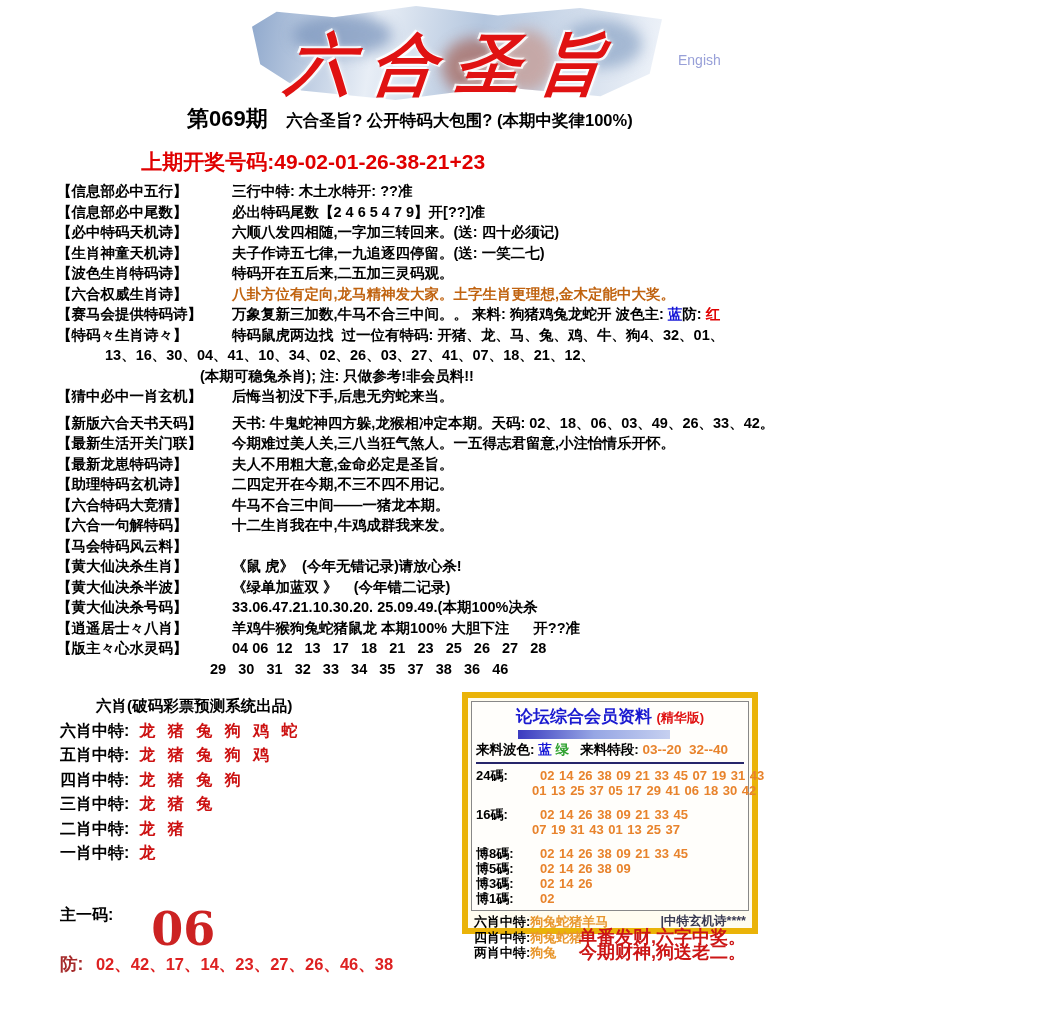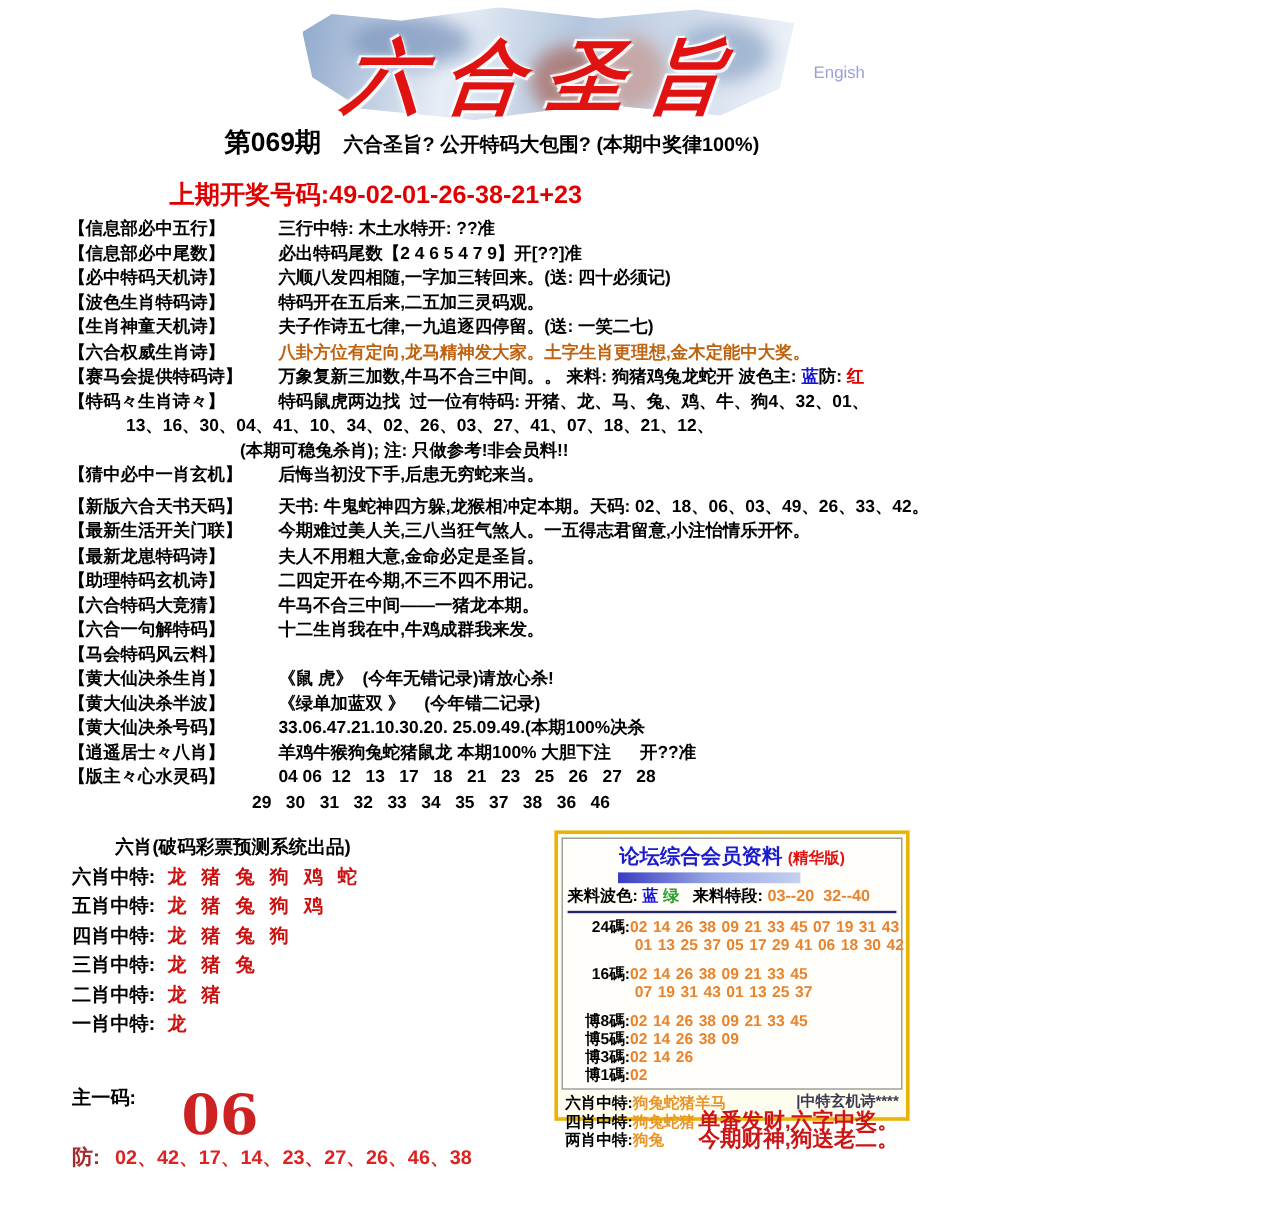"【波色生肖特码诗】" div.row { order: before "【生肖神童天机诗】" -> after "【生肖神童天机诗】" }
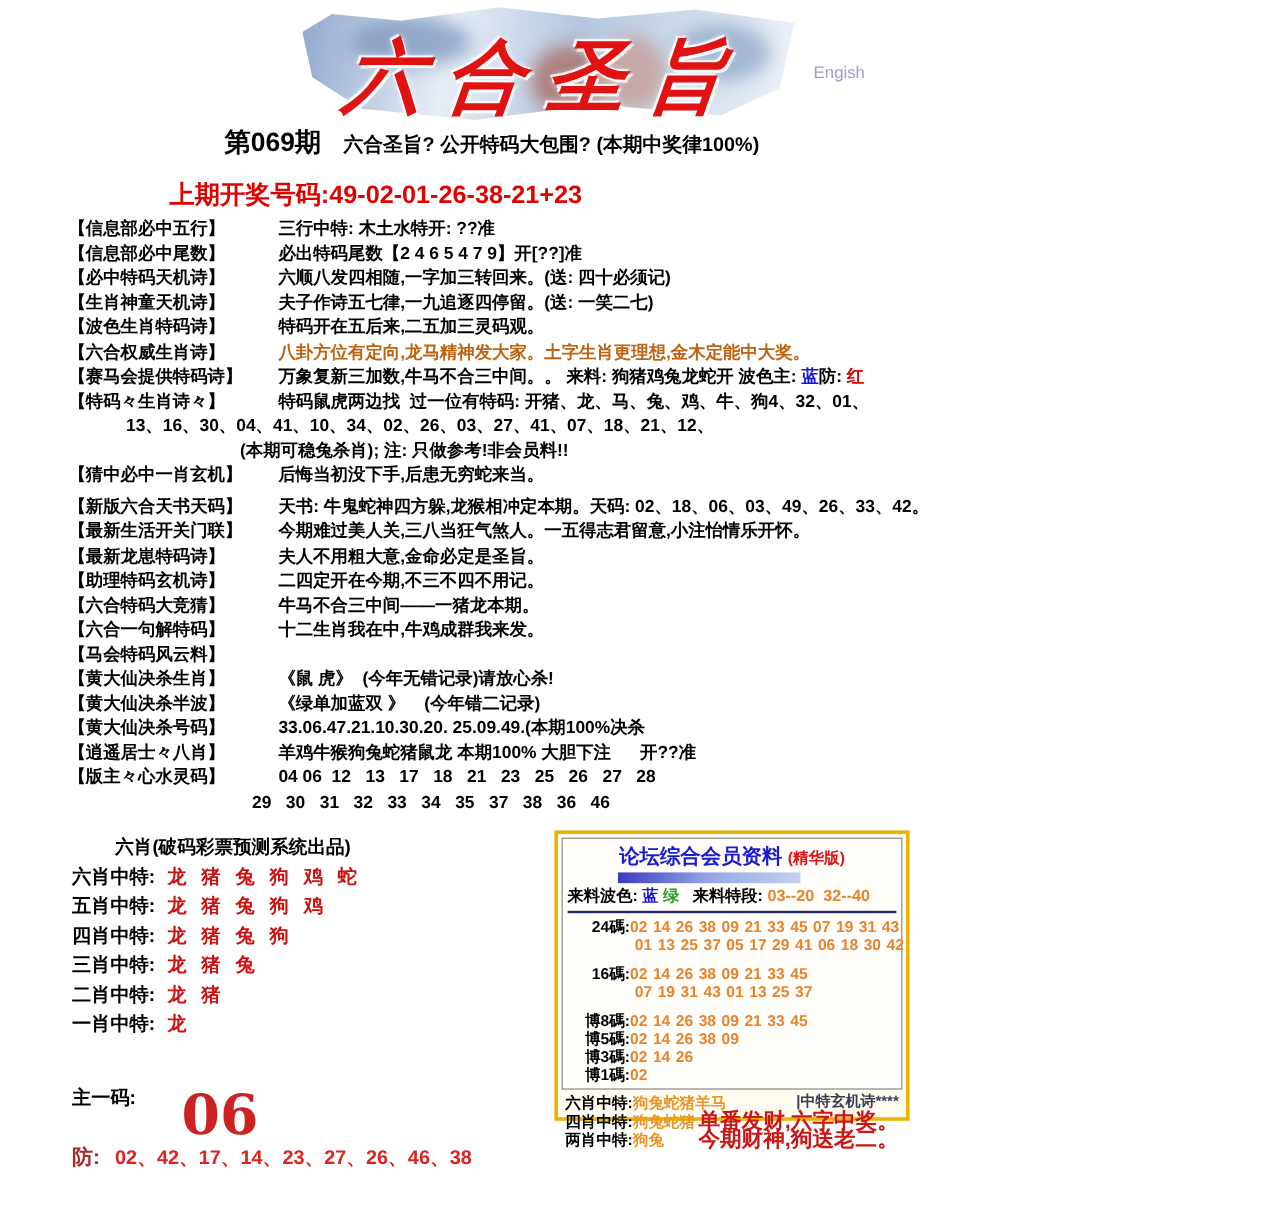"论坛综合会员资料 (精华版)" .mbox { border: 3px solid #eab308 -> 6px solid #eab308 }
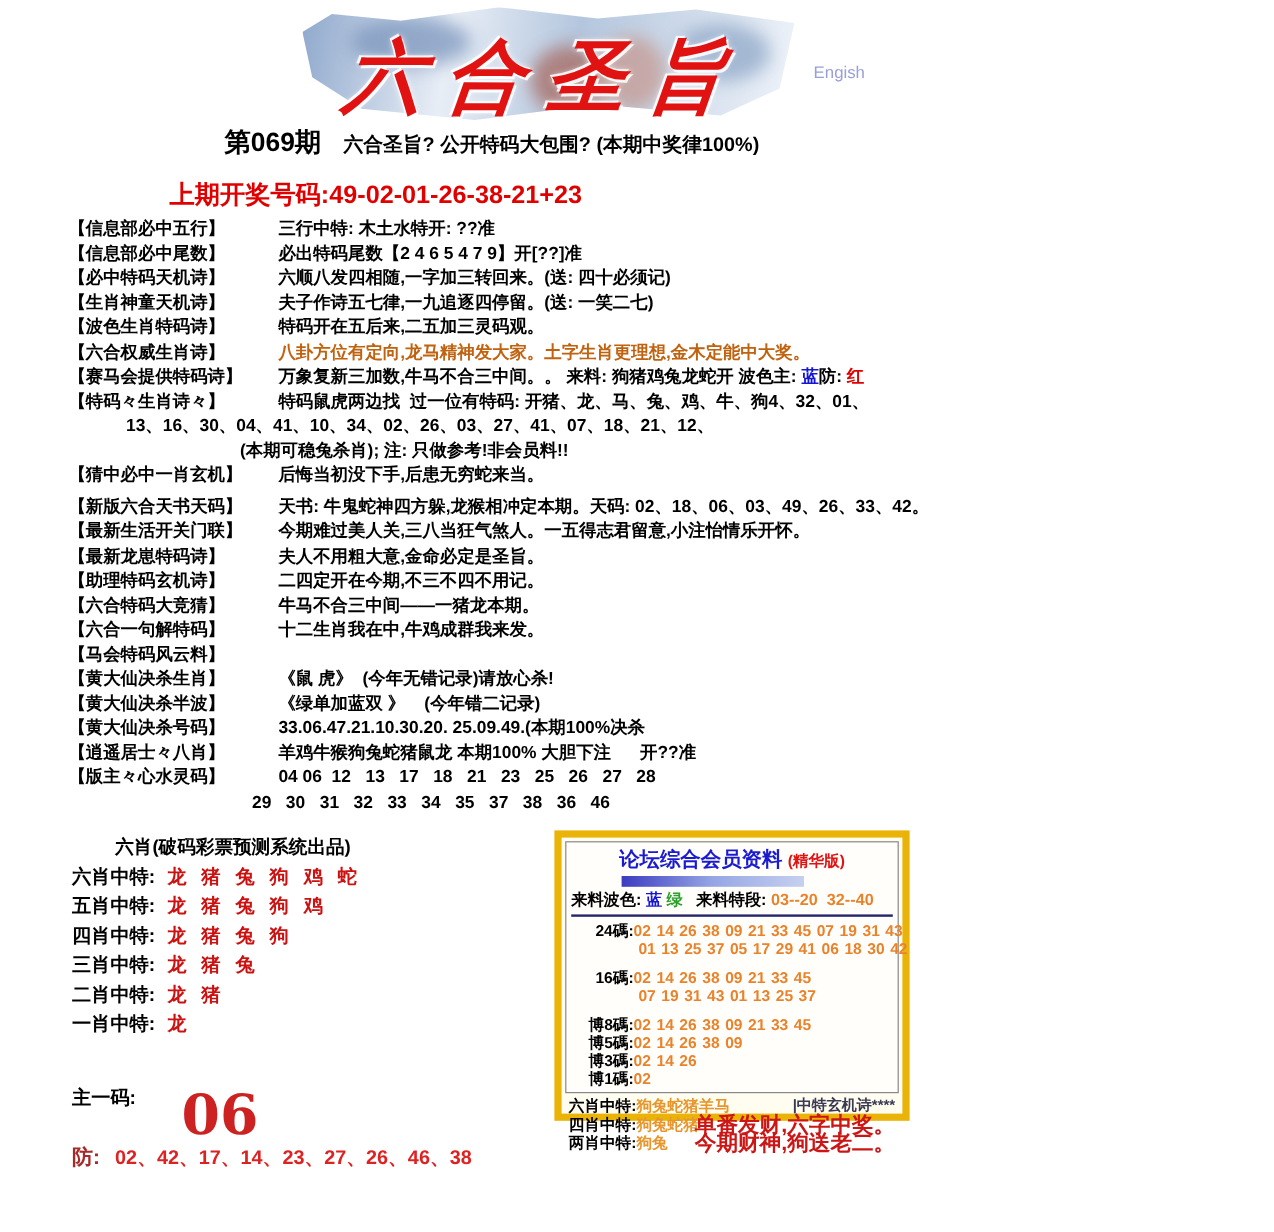"24碼:" .mcl { margin-right: 0 -> 12px; text-align: right -> left }
